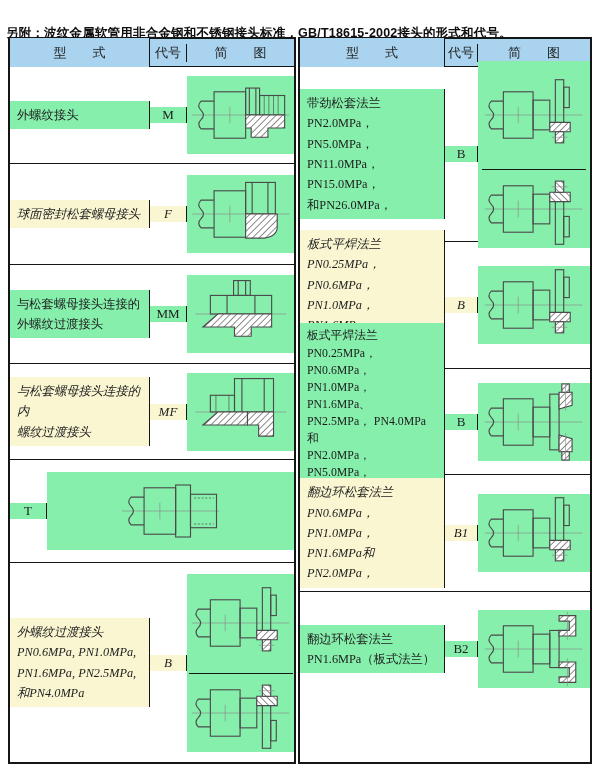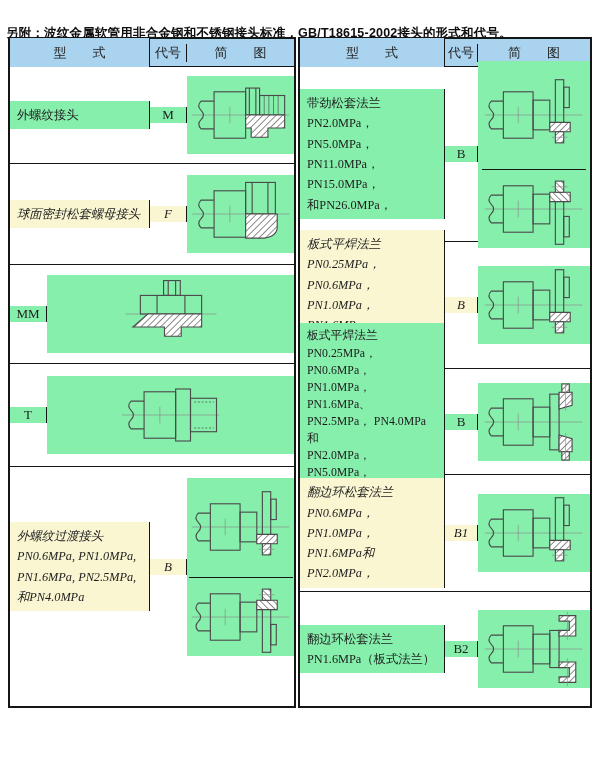"与松套螺母接头连接的" div.cell { html: none -> <div>与松套螺母接头连接的 外螺纹过渡接头</div> }
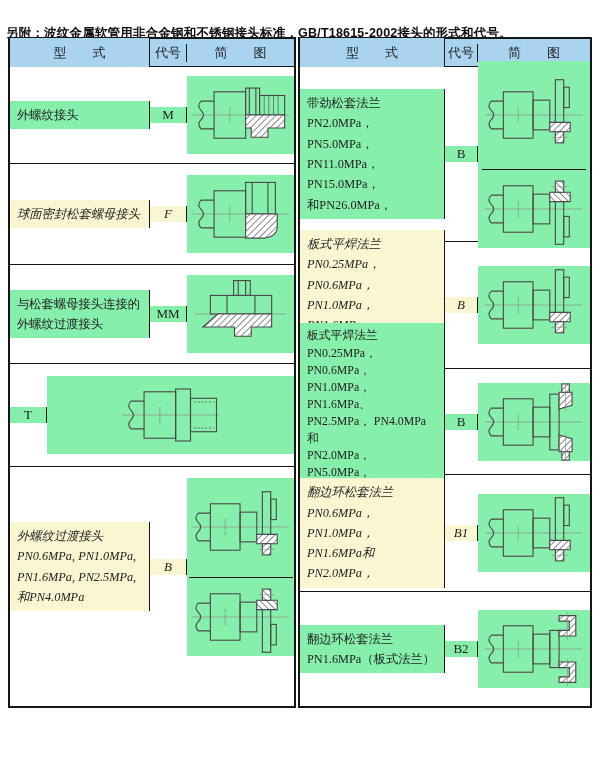"与松套螺母接头连接的内" div.trow { html: none -> <div> <div>与松套螺母接头连接的内 螺纹过渡接头</div> <div>MF</div> <div> <svg> <use></use> </svg> </div> </div> }
